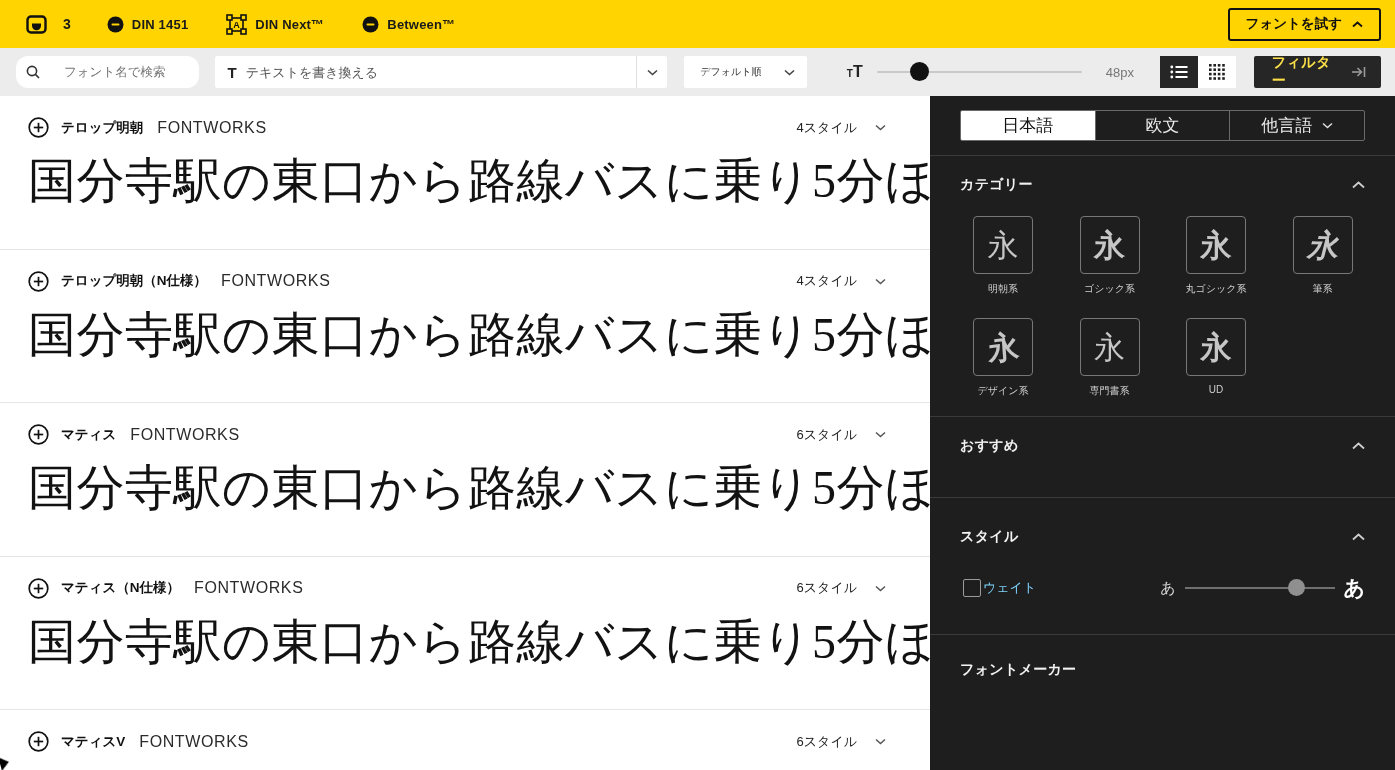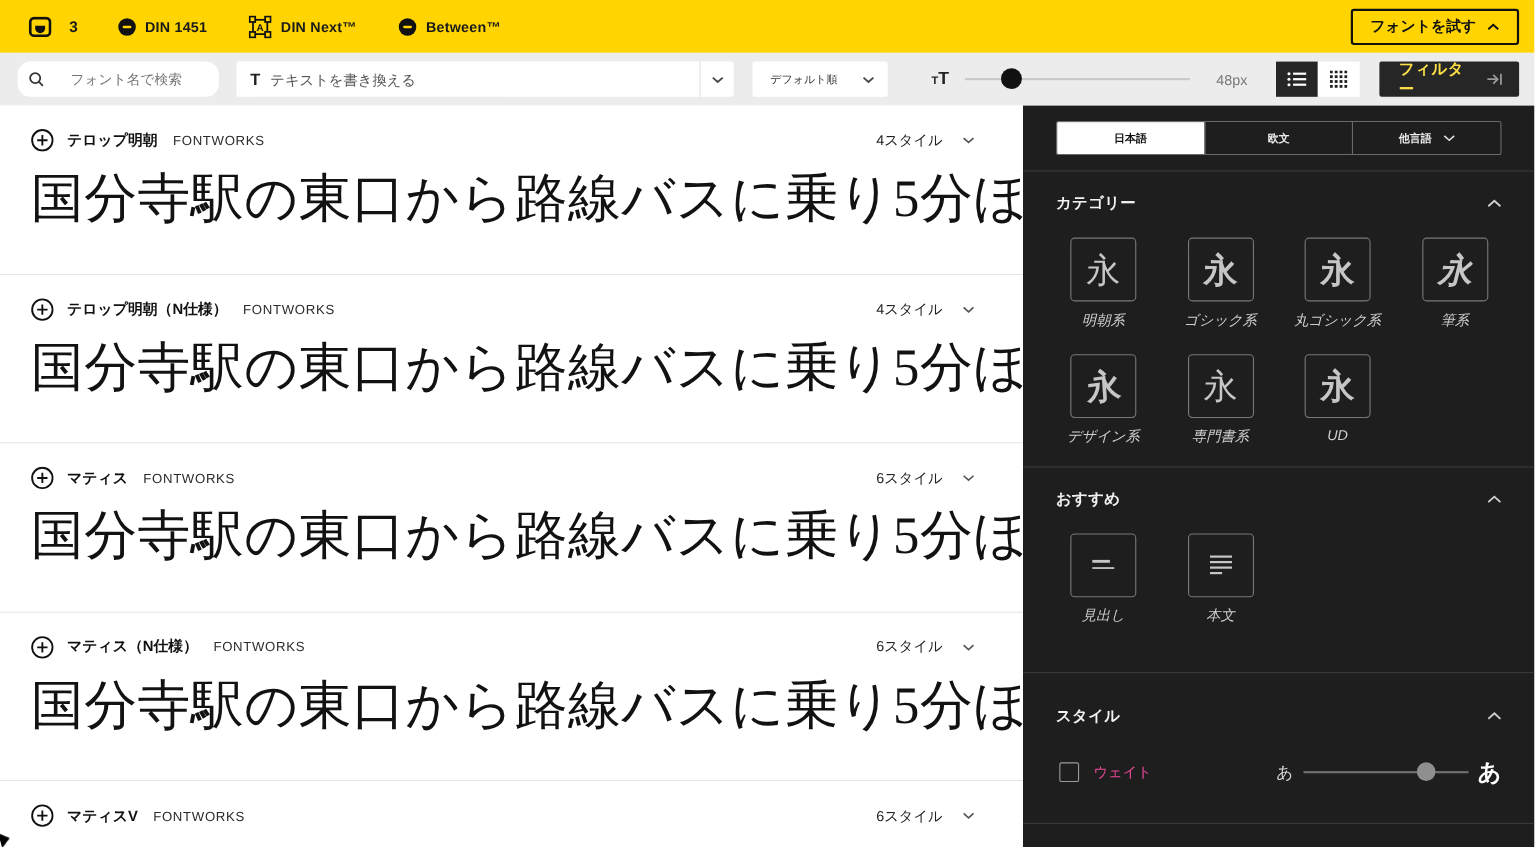"FONTWORKS" .font-foundry { font-size: 12px -> 16px }
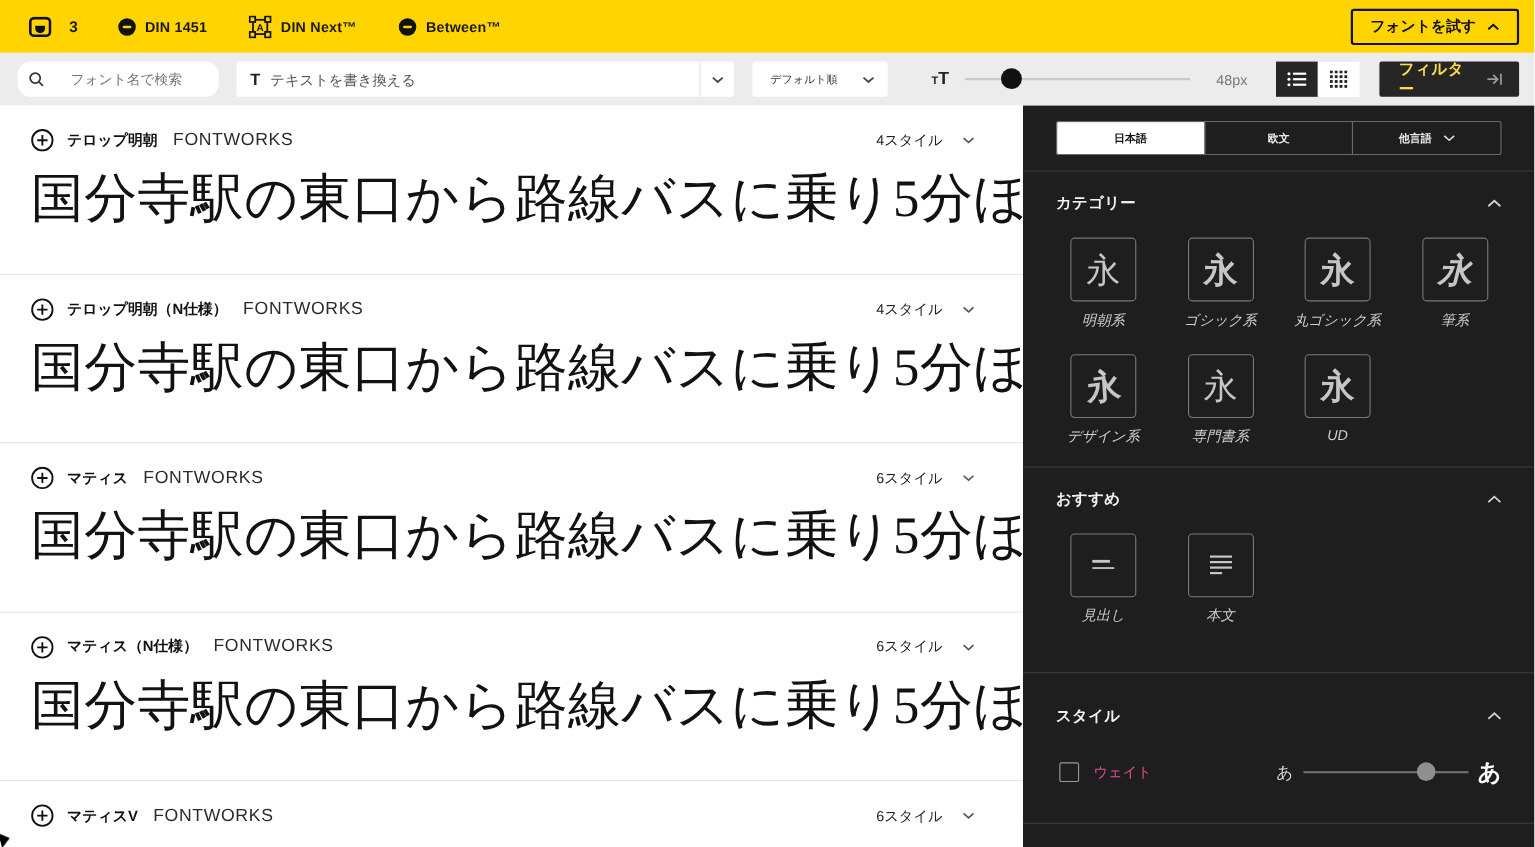"日本語" .tab { font-size: 10px -> 17px; font-weight: 700 -> 400 }
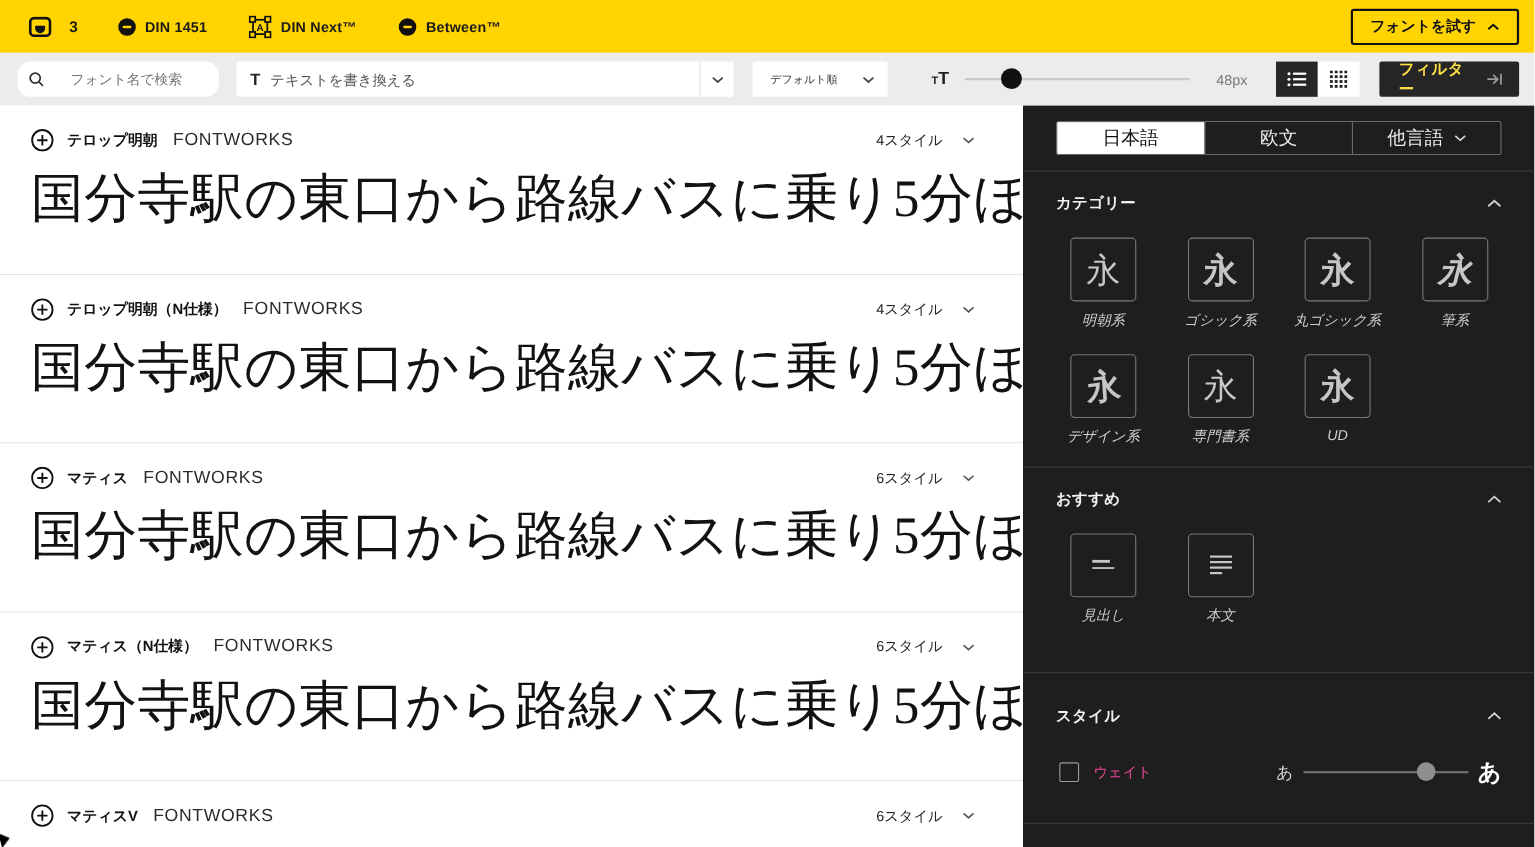"明朝系" .tile-label { font-size: 13px -> 10px; font-style: italic -> none }
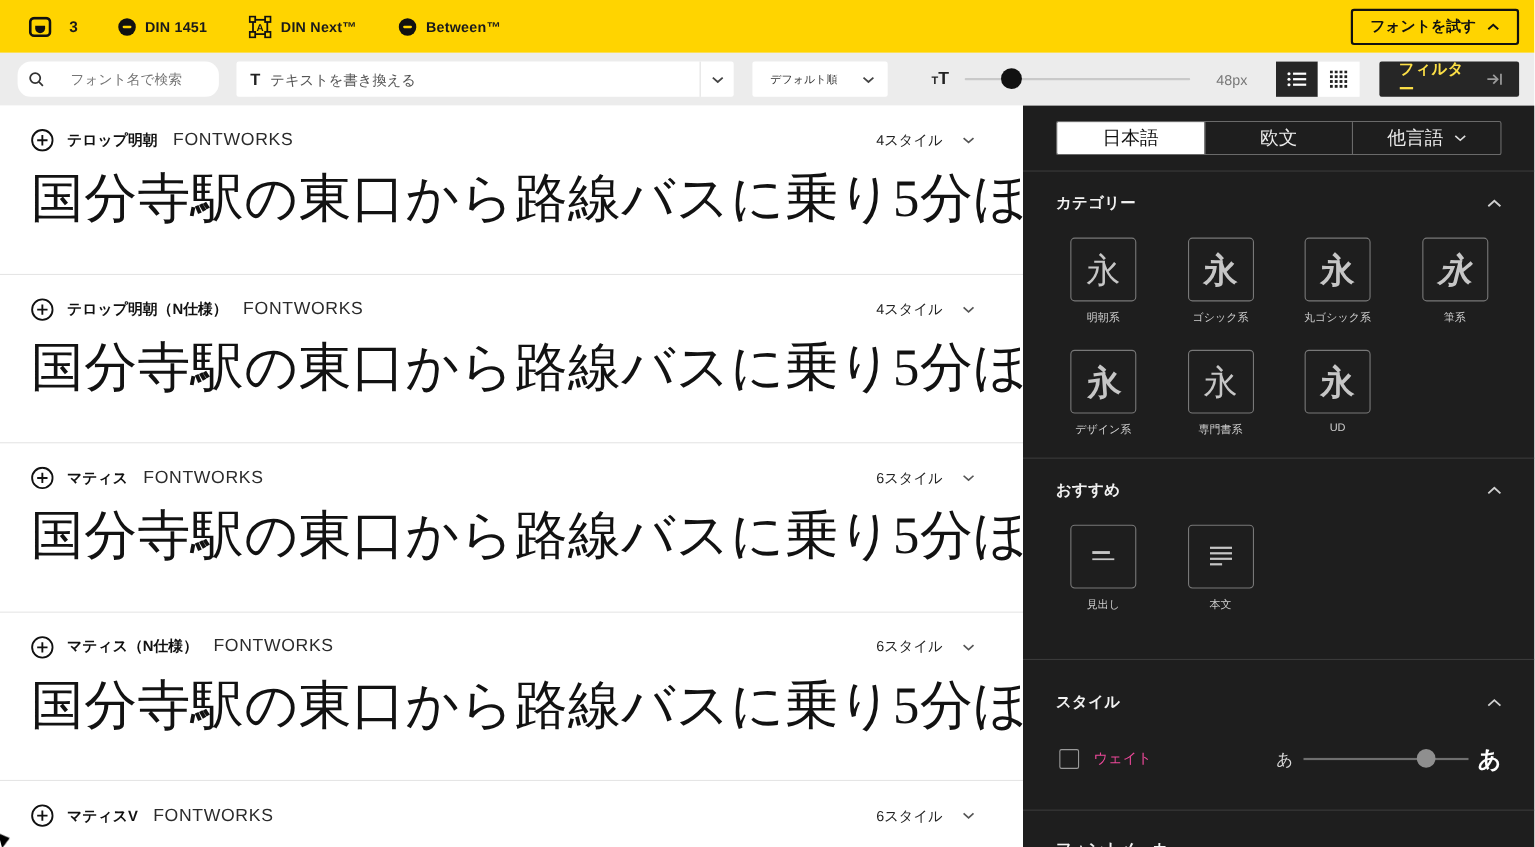"見出し" div.tile-row { html: <div> <div> <div> <svg> <rect></rect> <rect></rect> </svg> </div> <span>見出し</span> </div> <div> <div> <svg> <rect></rect> <rect></rect> <rect></rect> <rect></rect> </svg> </div> <span>本文</span> </div> </div> -> none }
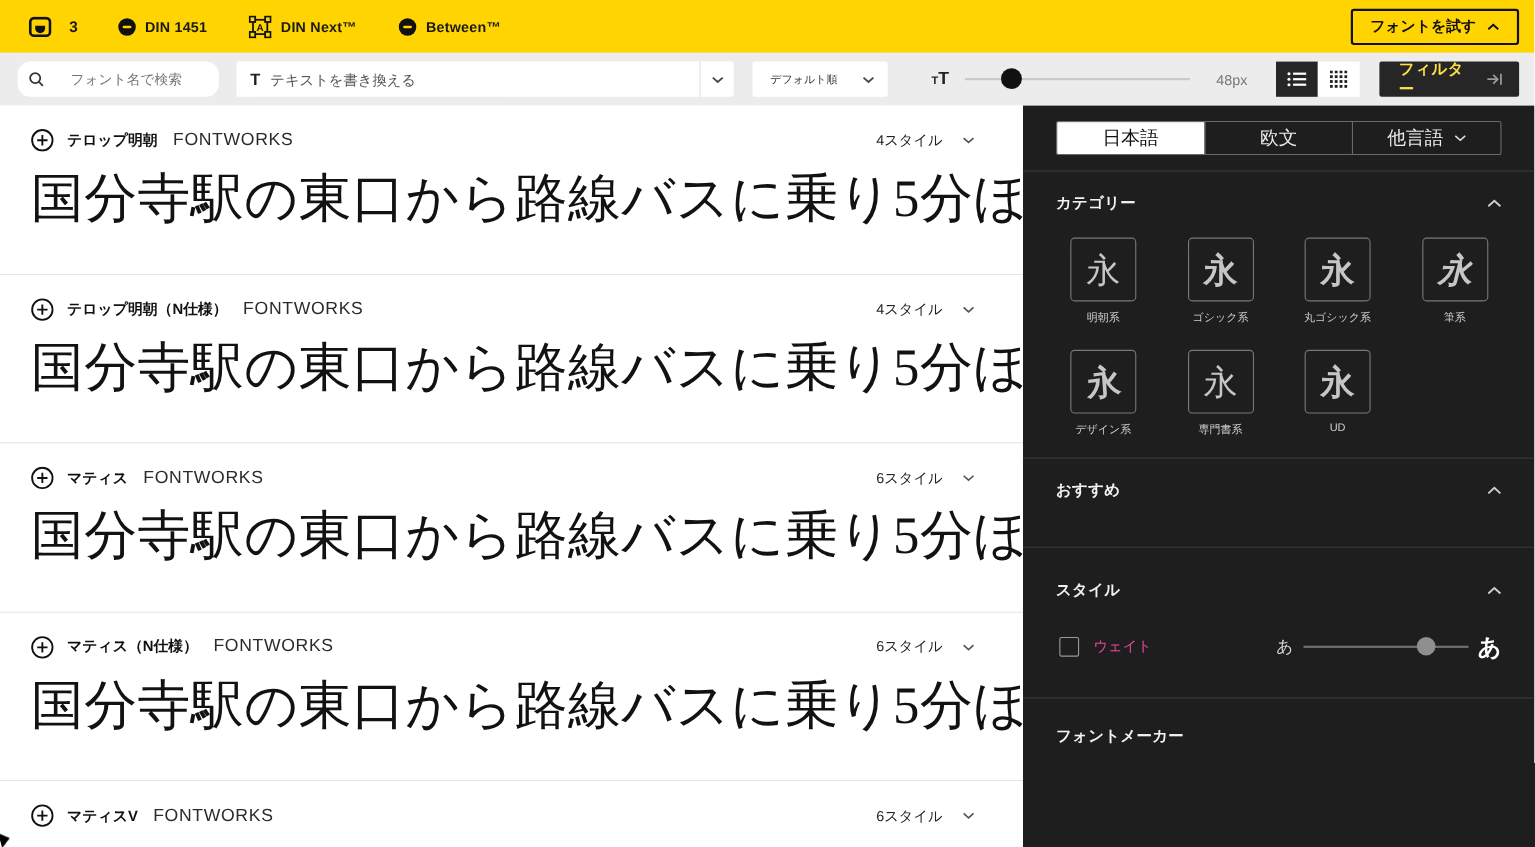"ウェイト" .weight-label { color: #ec4899 -> #7dd3fc; margin-left: 13px -> 2px }
